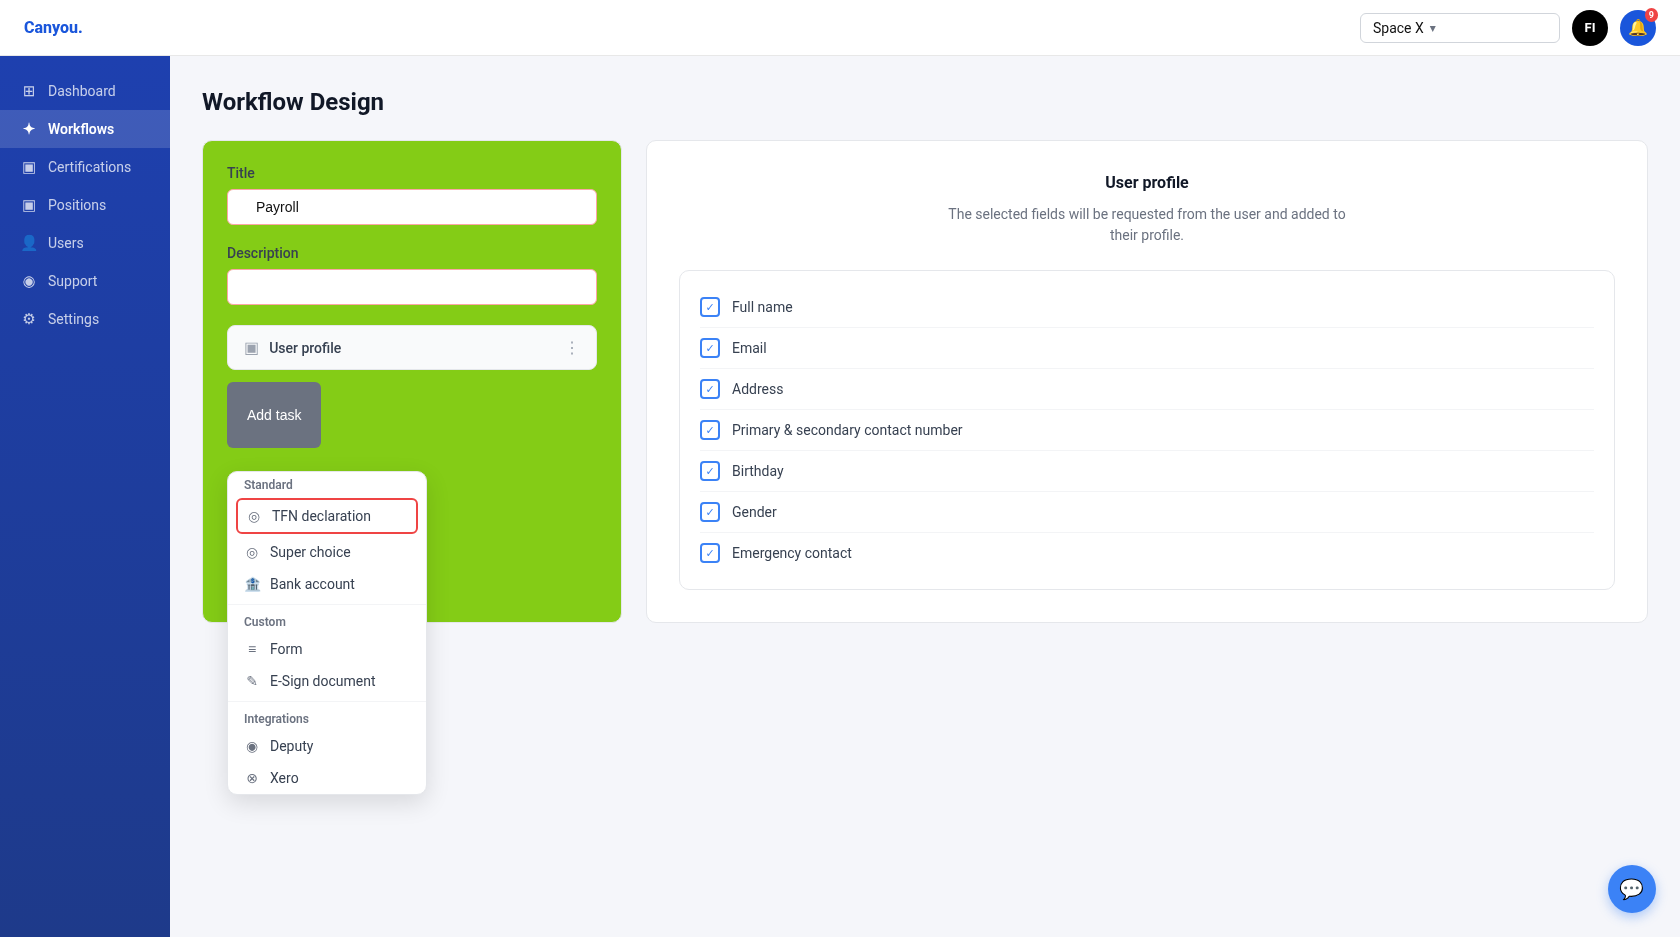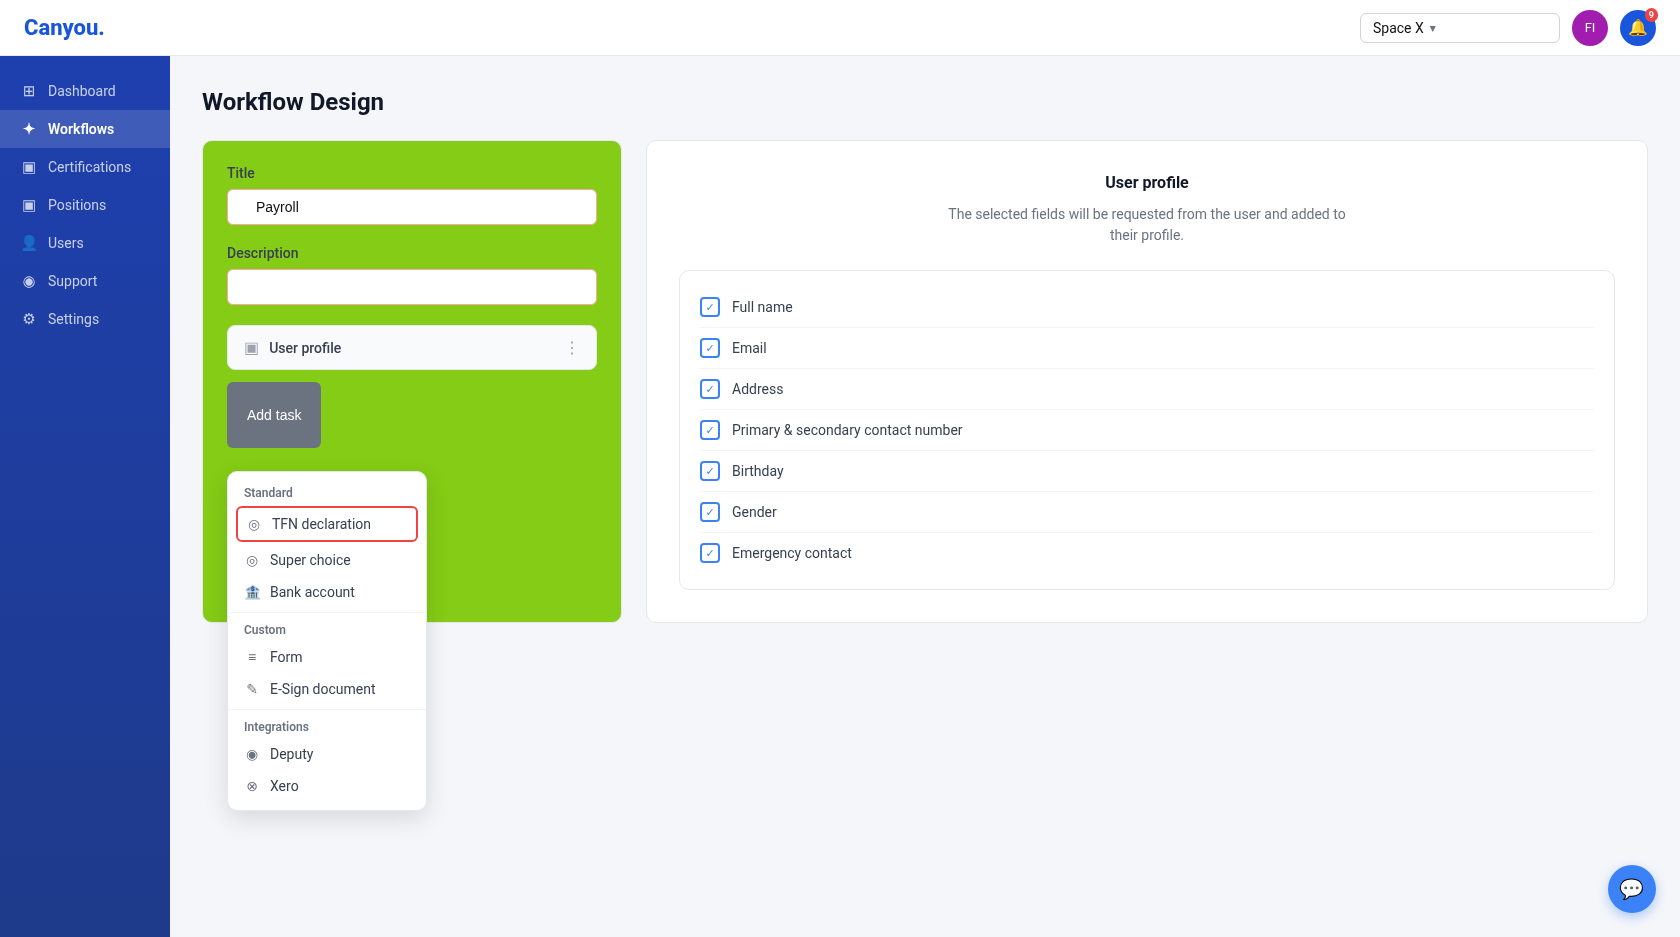"Canyou." .topbar-logo { font-size: 22px -> 16px }
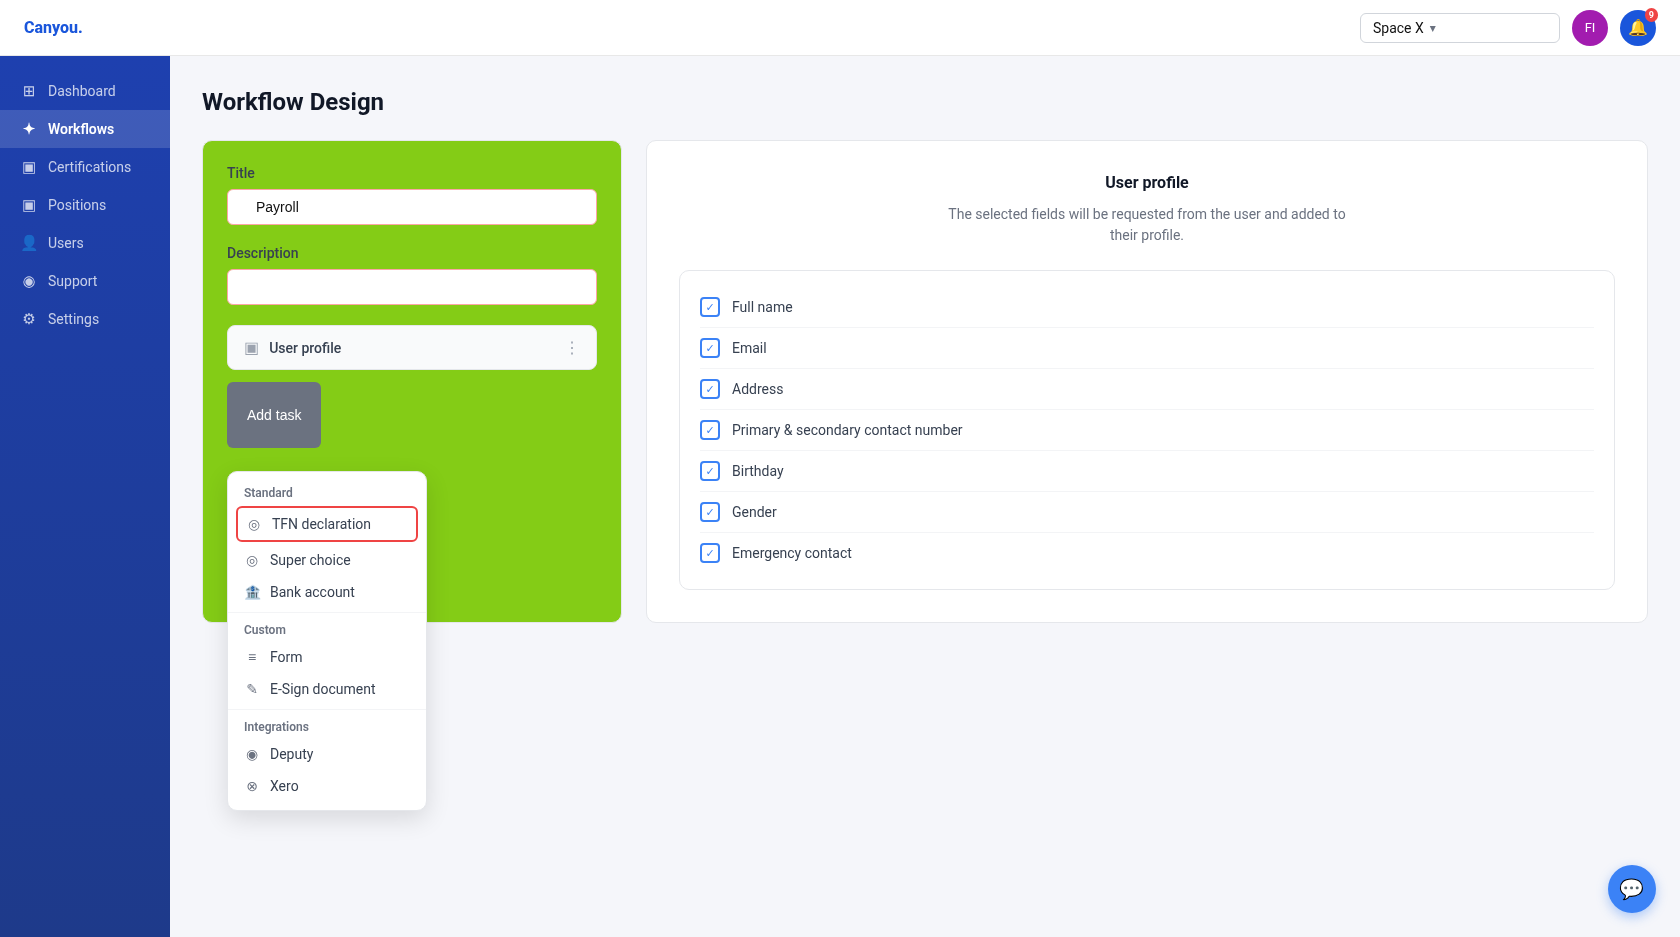"FI" .avatar-fi { background: #a21caf -> #000000; font-weight: 400 -> 700 }
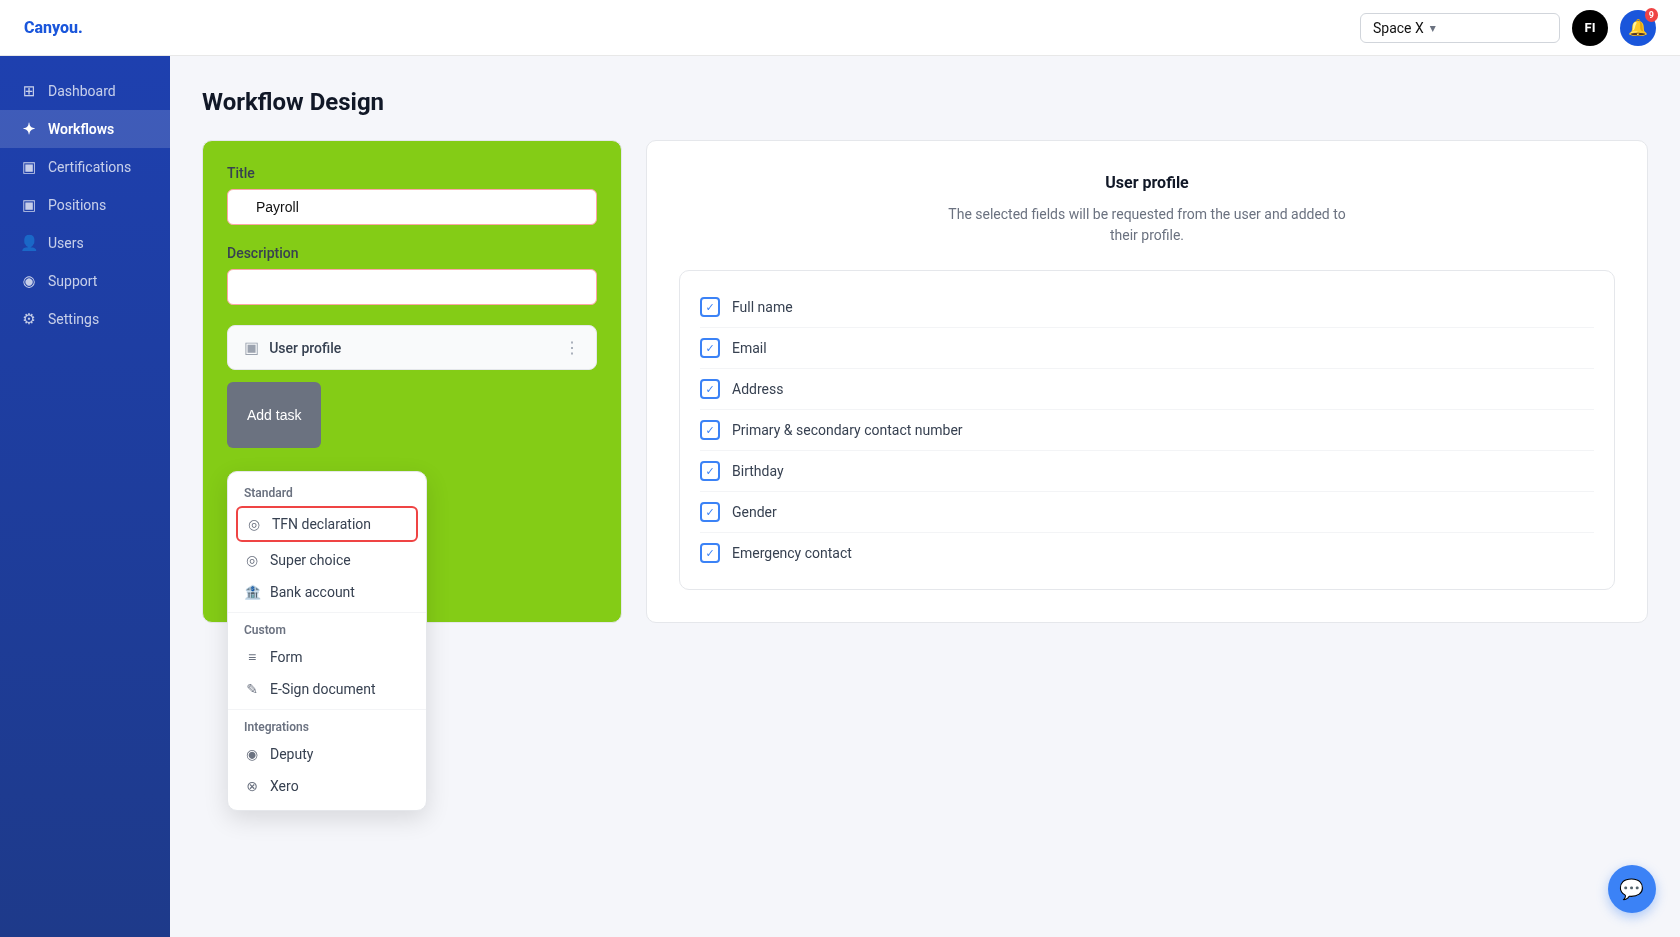"Standard" .dropdown-menu { padding: 8px 0 -> 0 0 }
